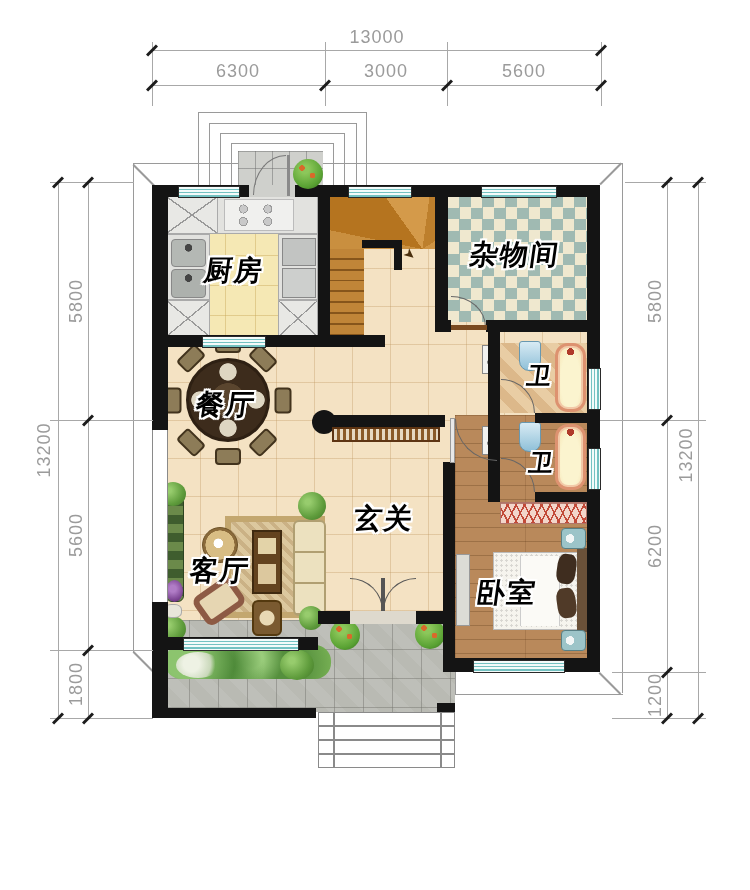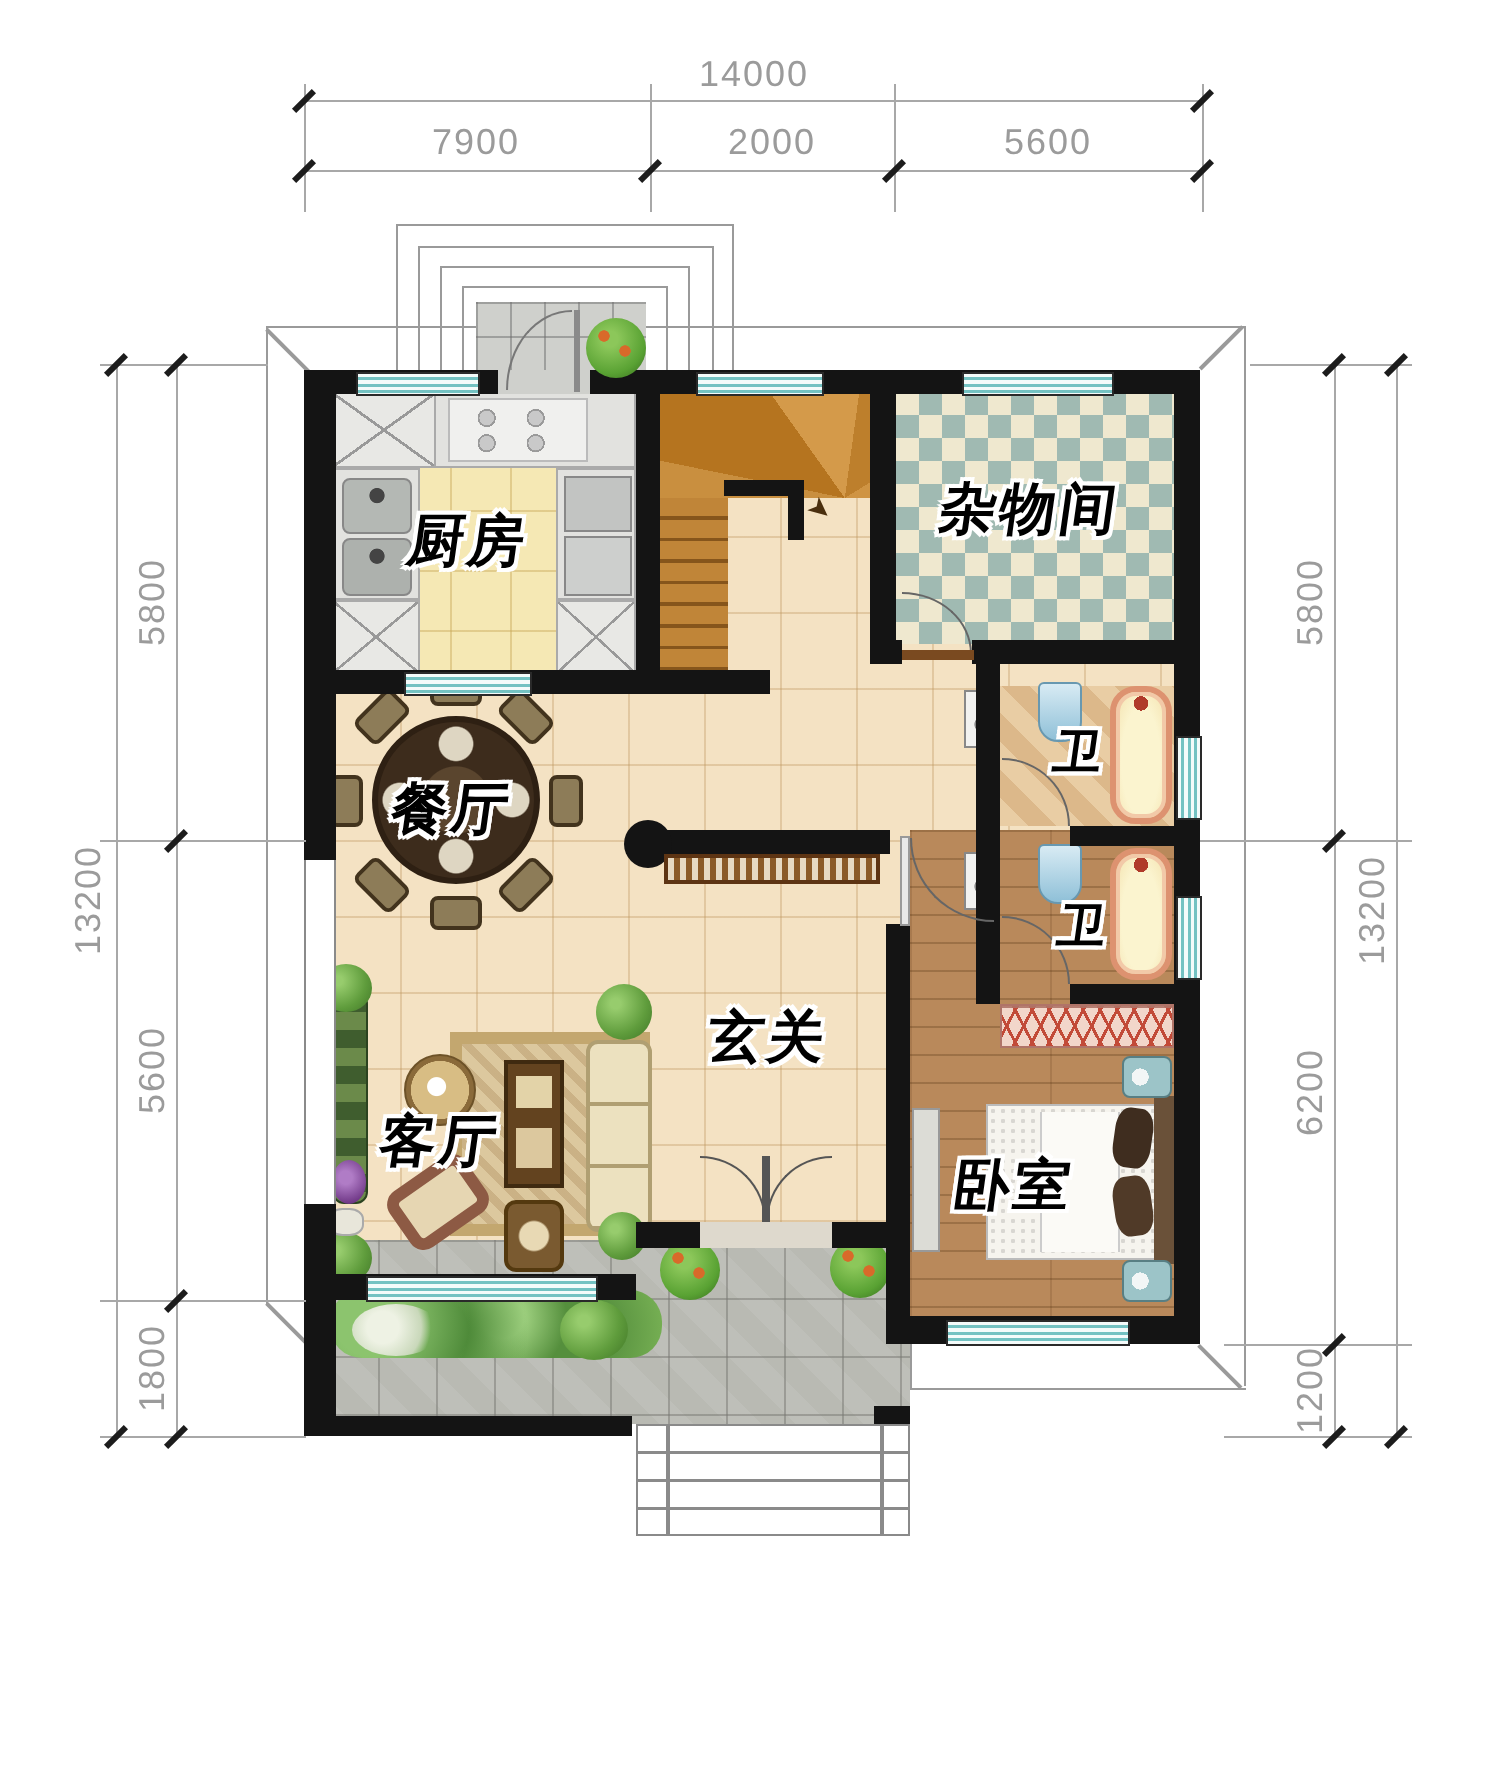"14000" div.dimtext { text: 14000 -> 13000 }
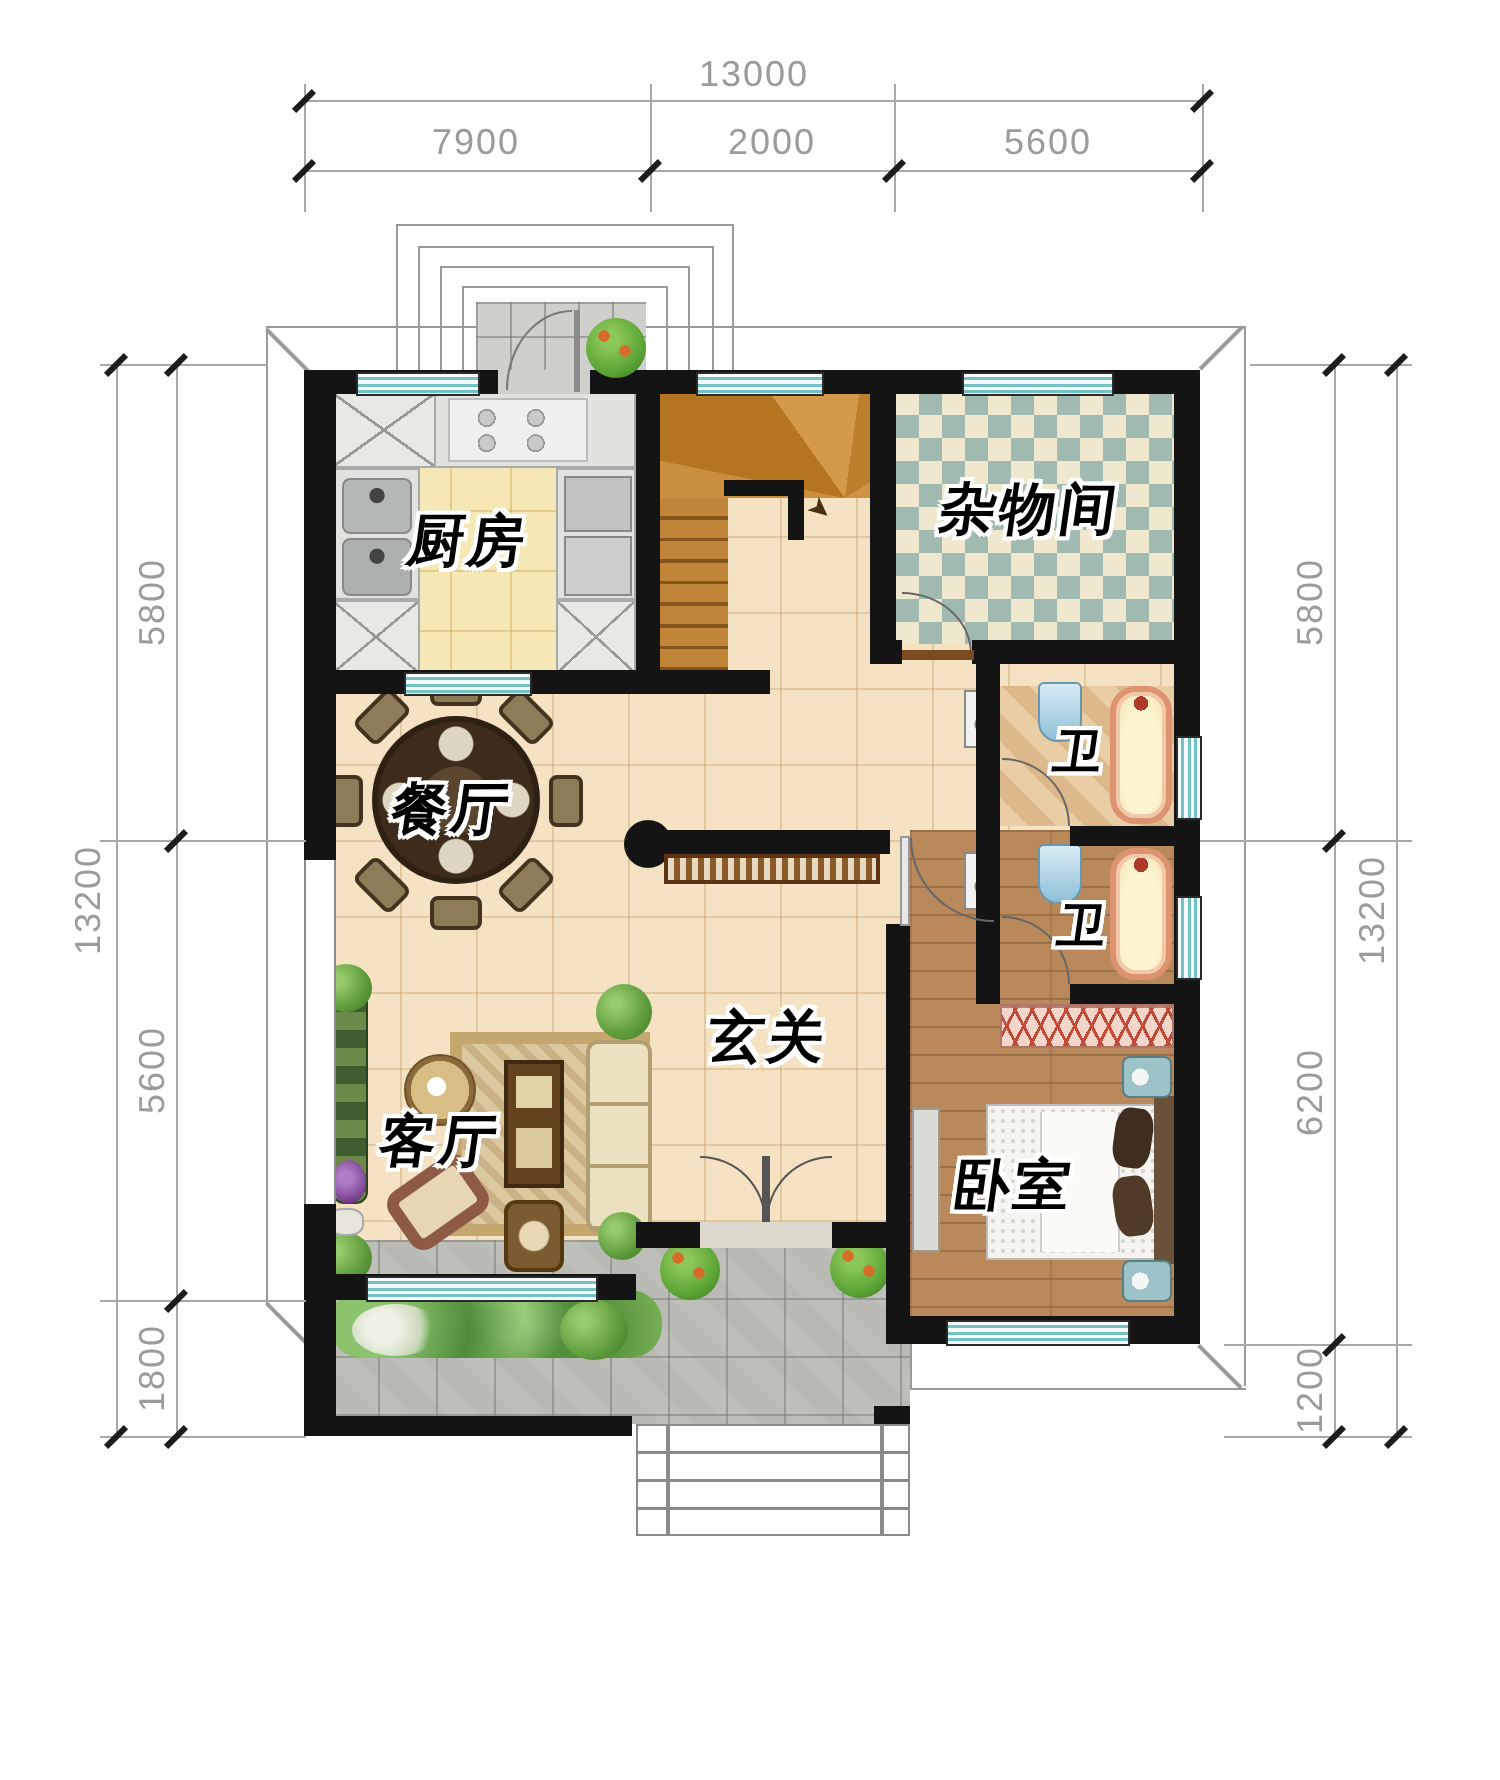"7900" div.dimtext { text: 7900 -> 6300 }
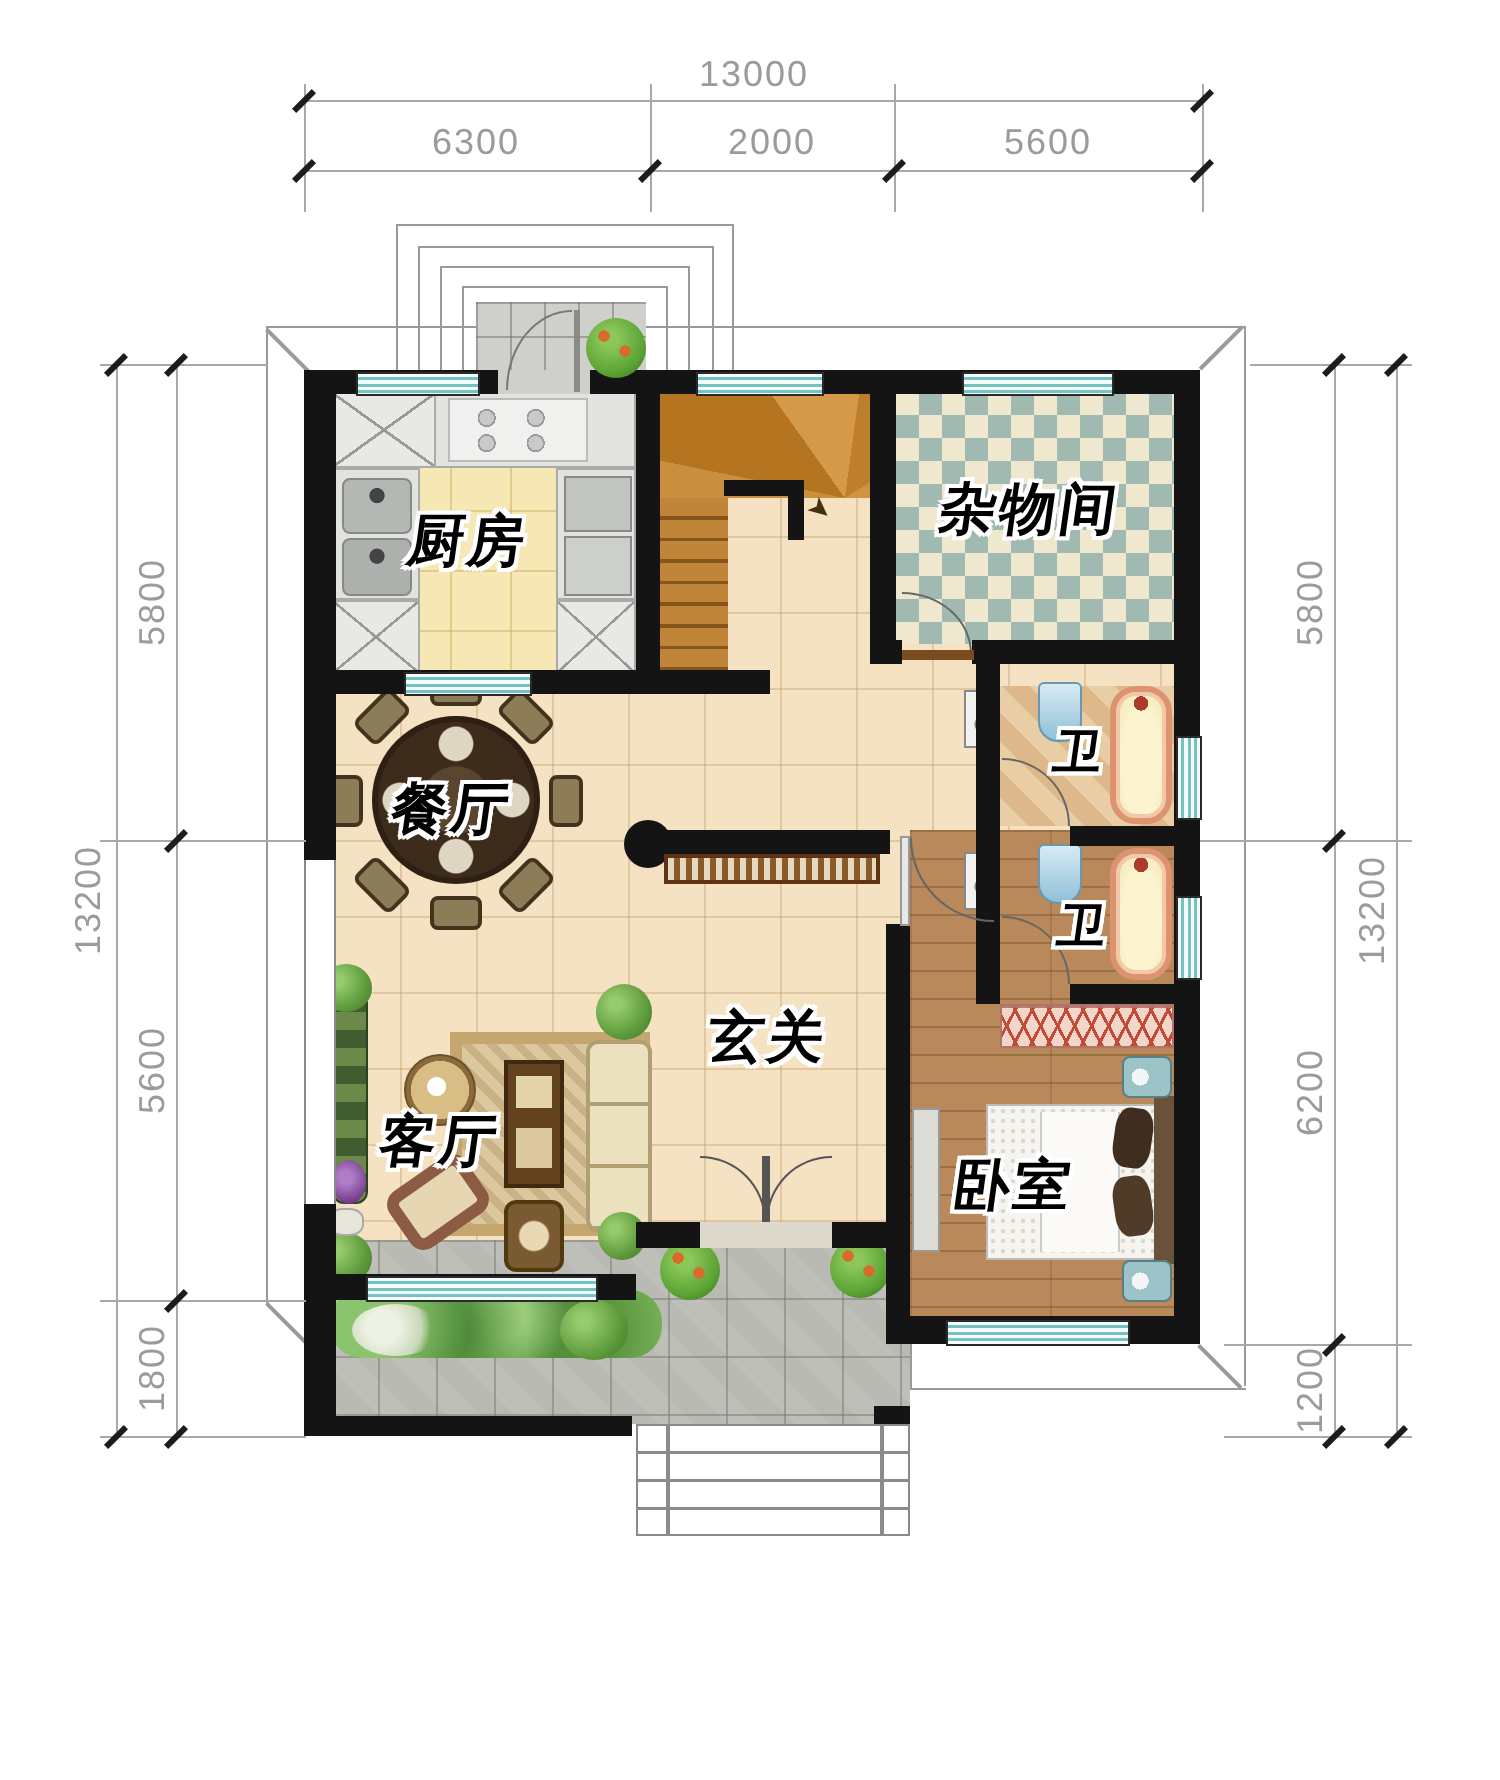"2000" div.dimtext { text: 2000 -> 3000 }
